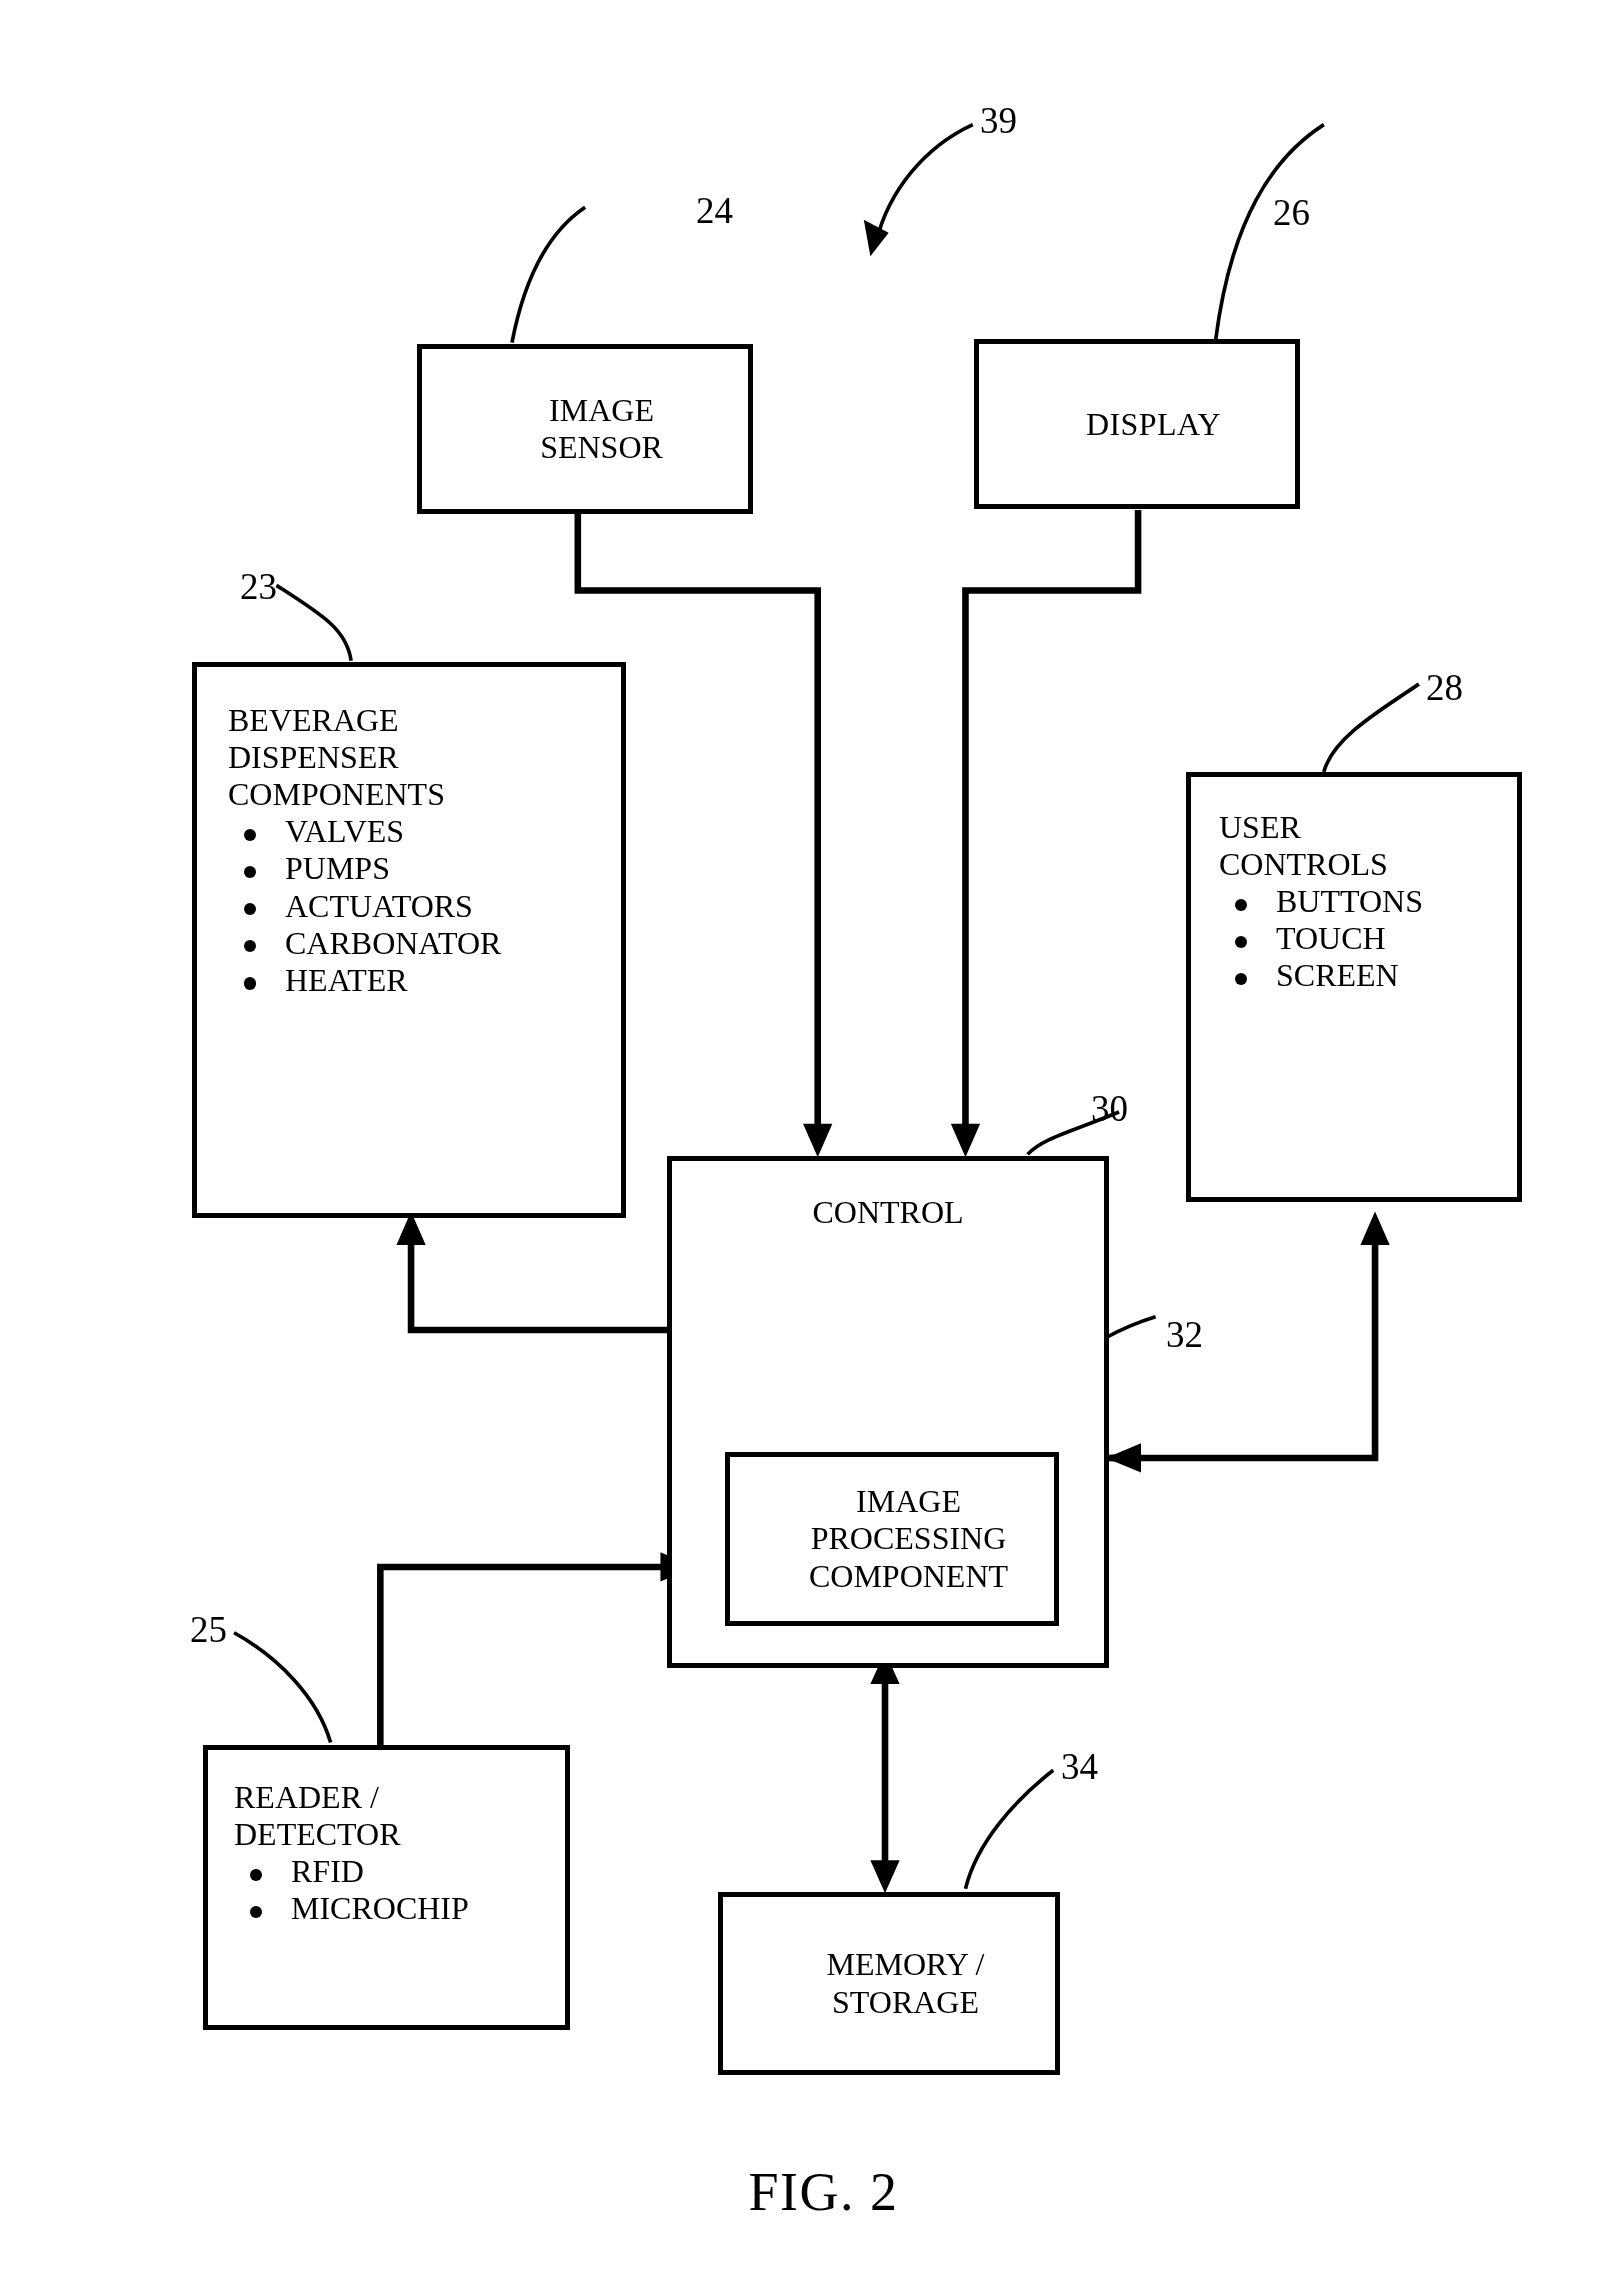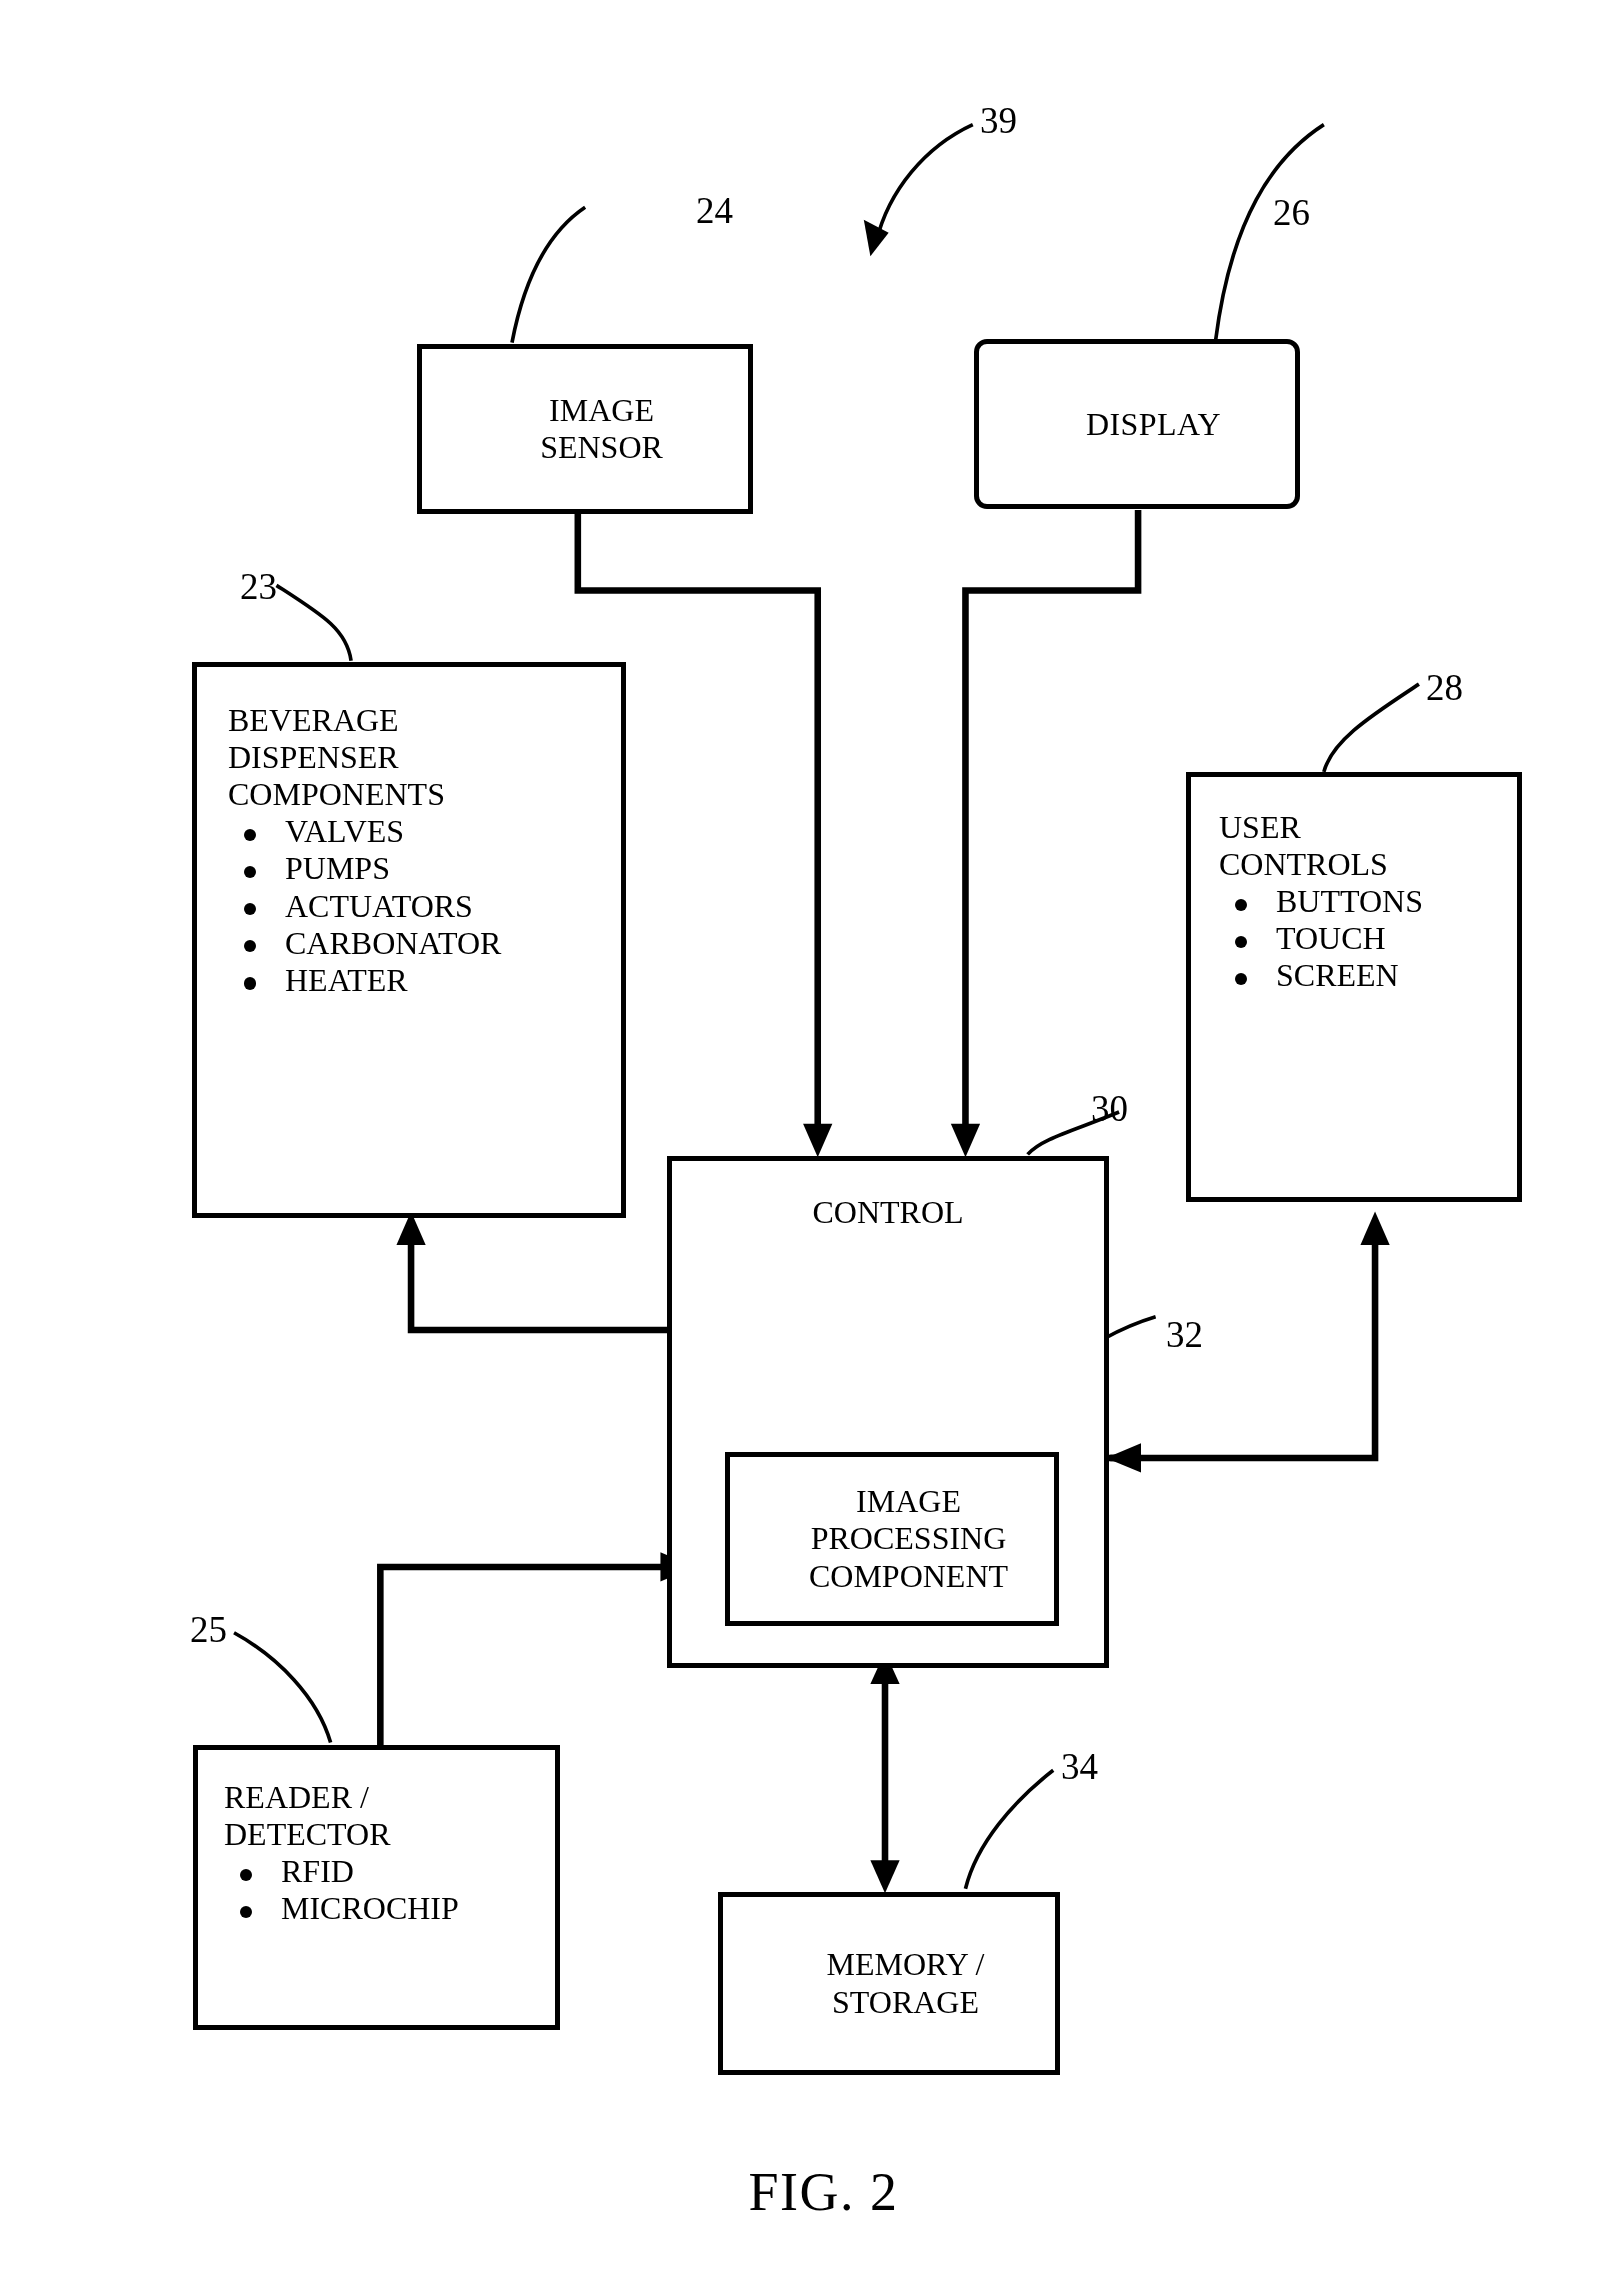"DISPLAY" div.box { border-radius: 13px -> none }
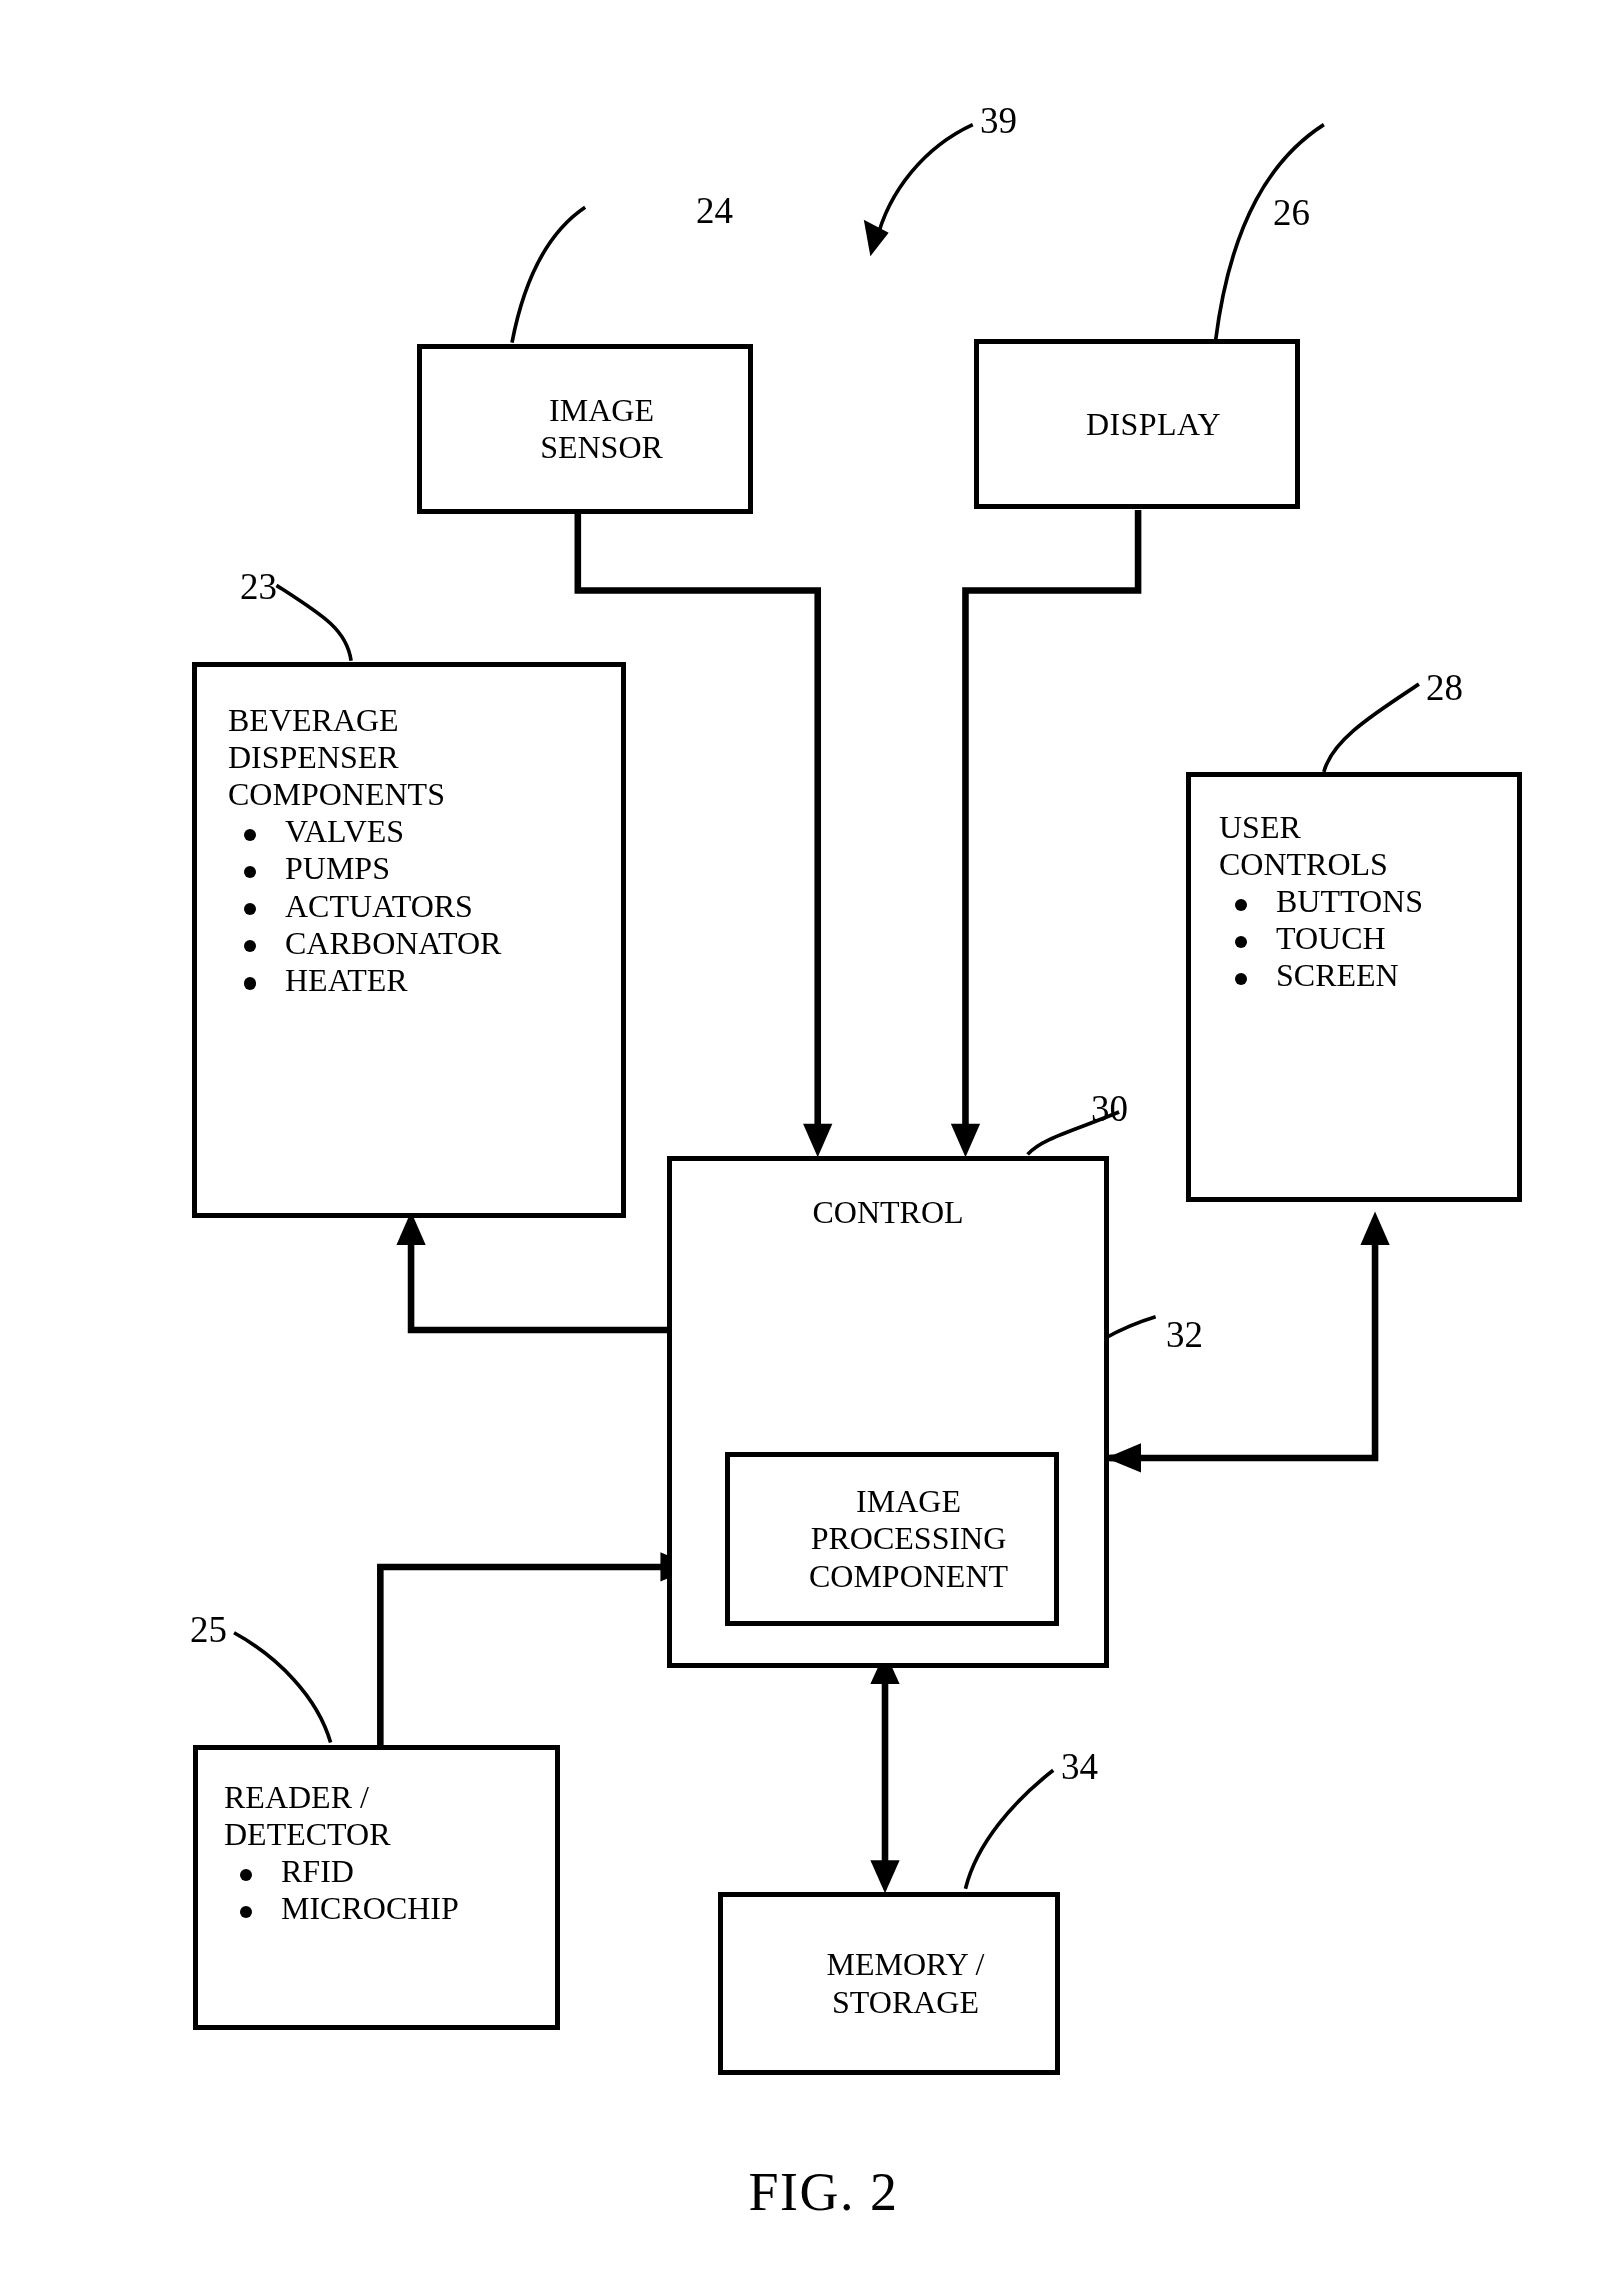"READER /" div.box { left: 193px -> 203px }
